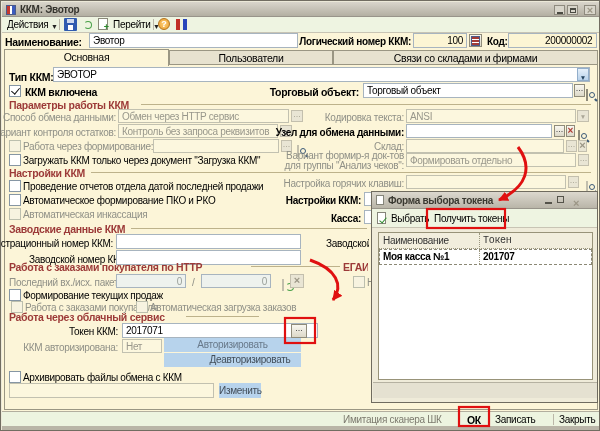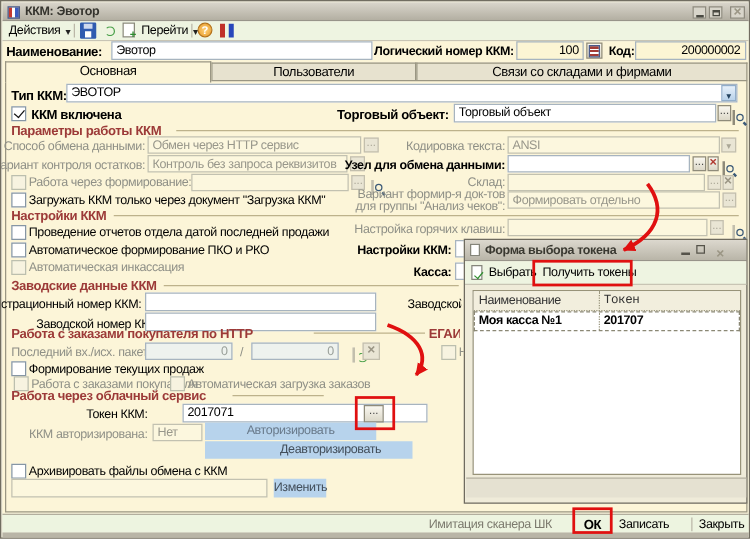"2017071" span.a { margin-left: 24px -> none }
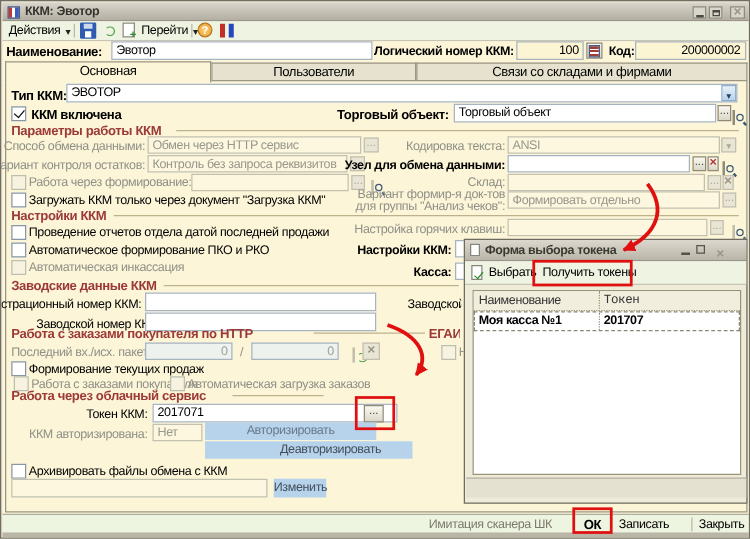"Деавторизировать" span.a { width: 166px -> 137px }
